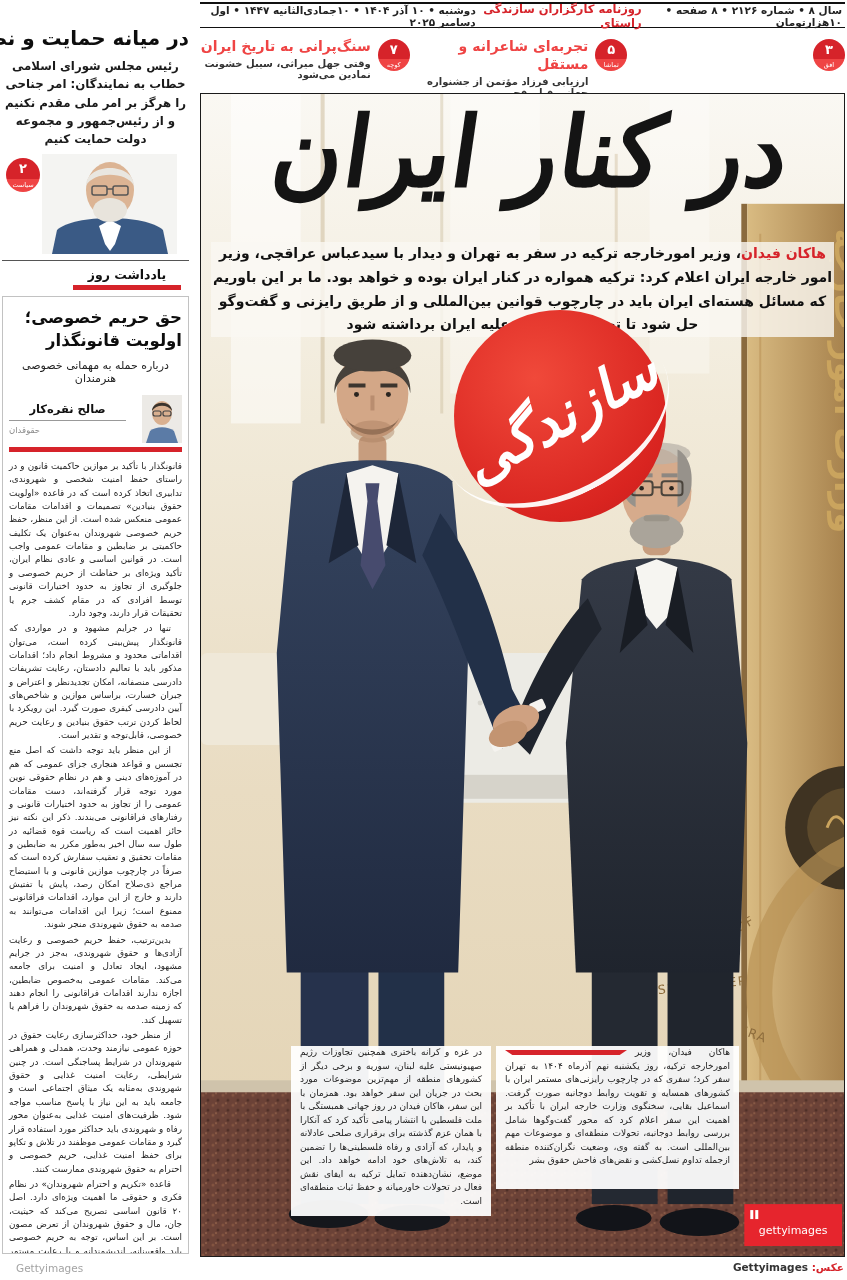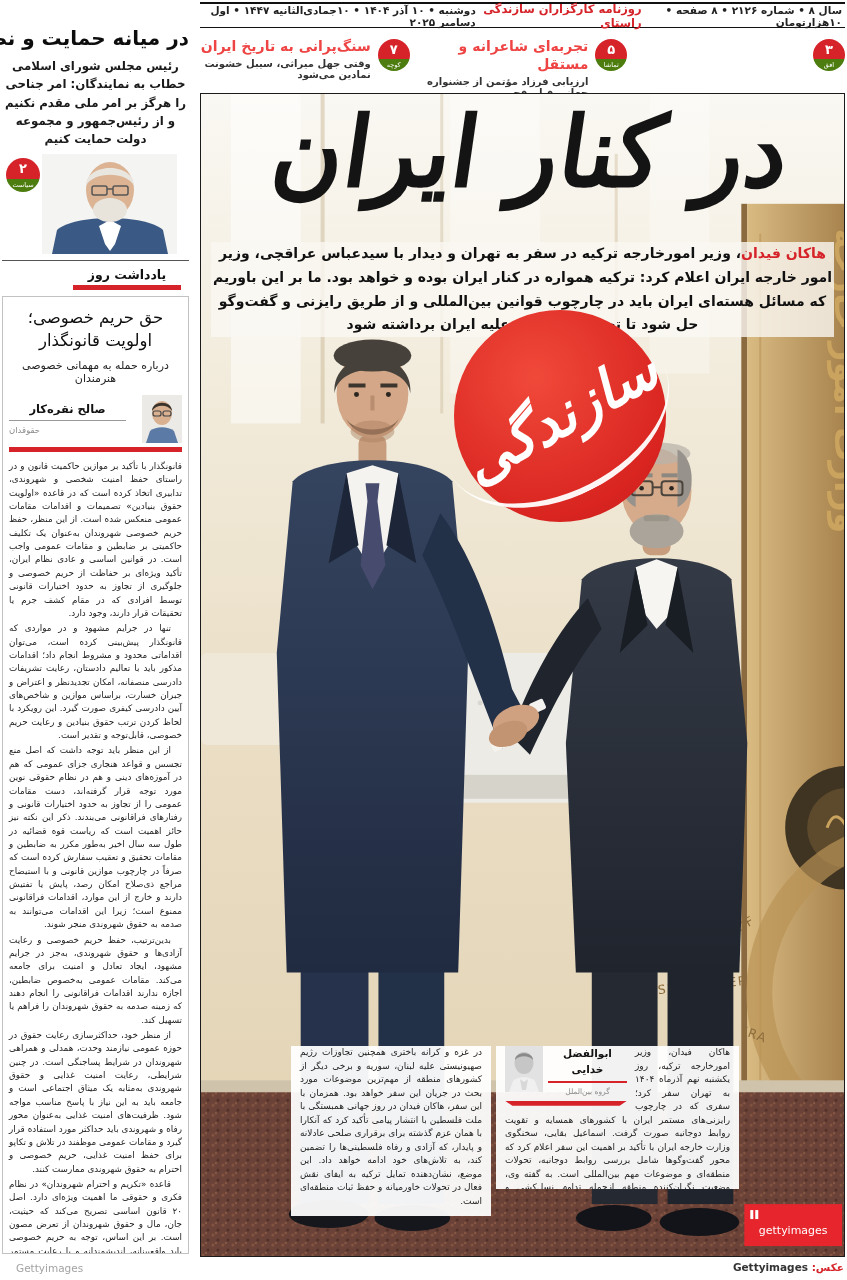"کوچه" .badge .sec { background: #4d7c0f -> #ef4444 }
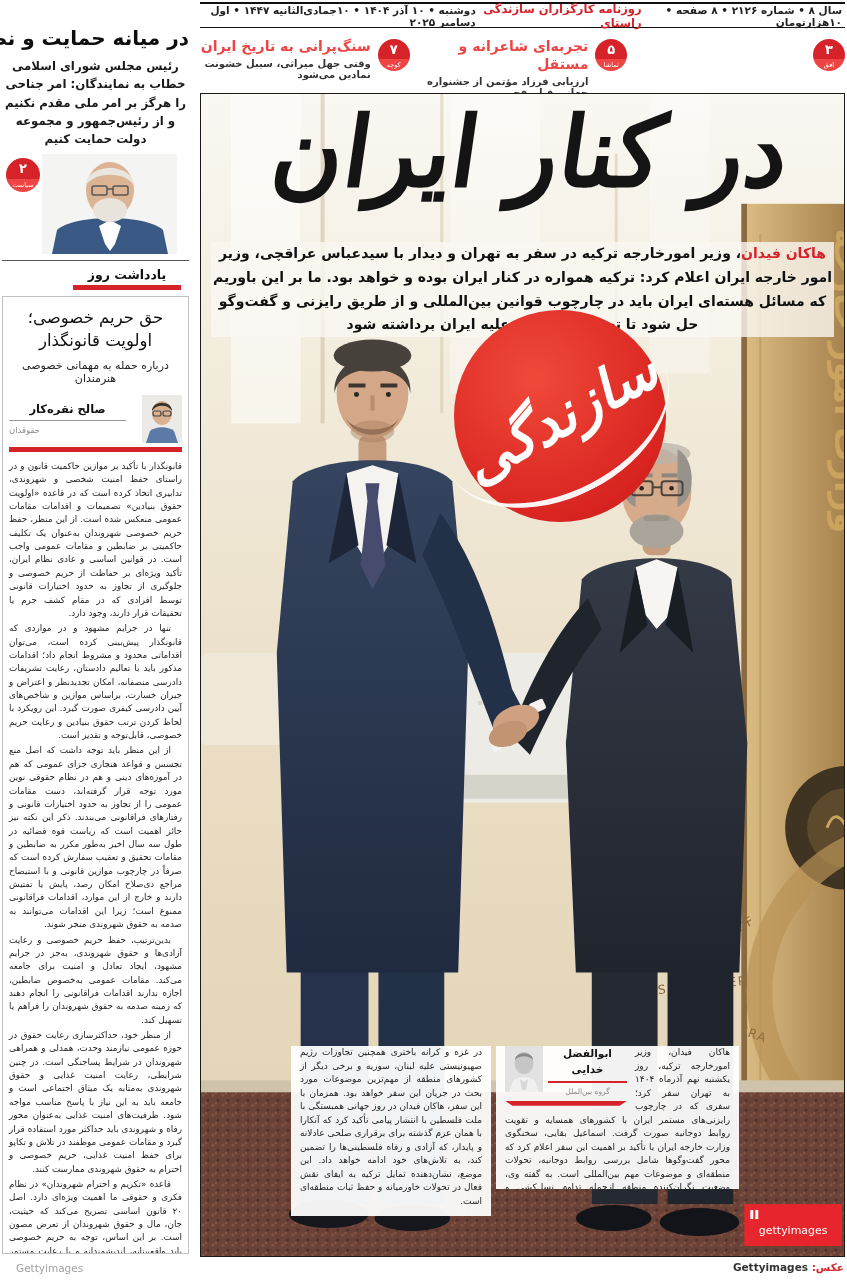"حق حریم خصوصی؛ اولویت قانونگذار" .note-title { font-weight: 400 -> 700; text-align: center -> right }
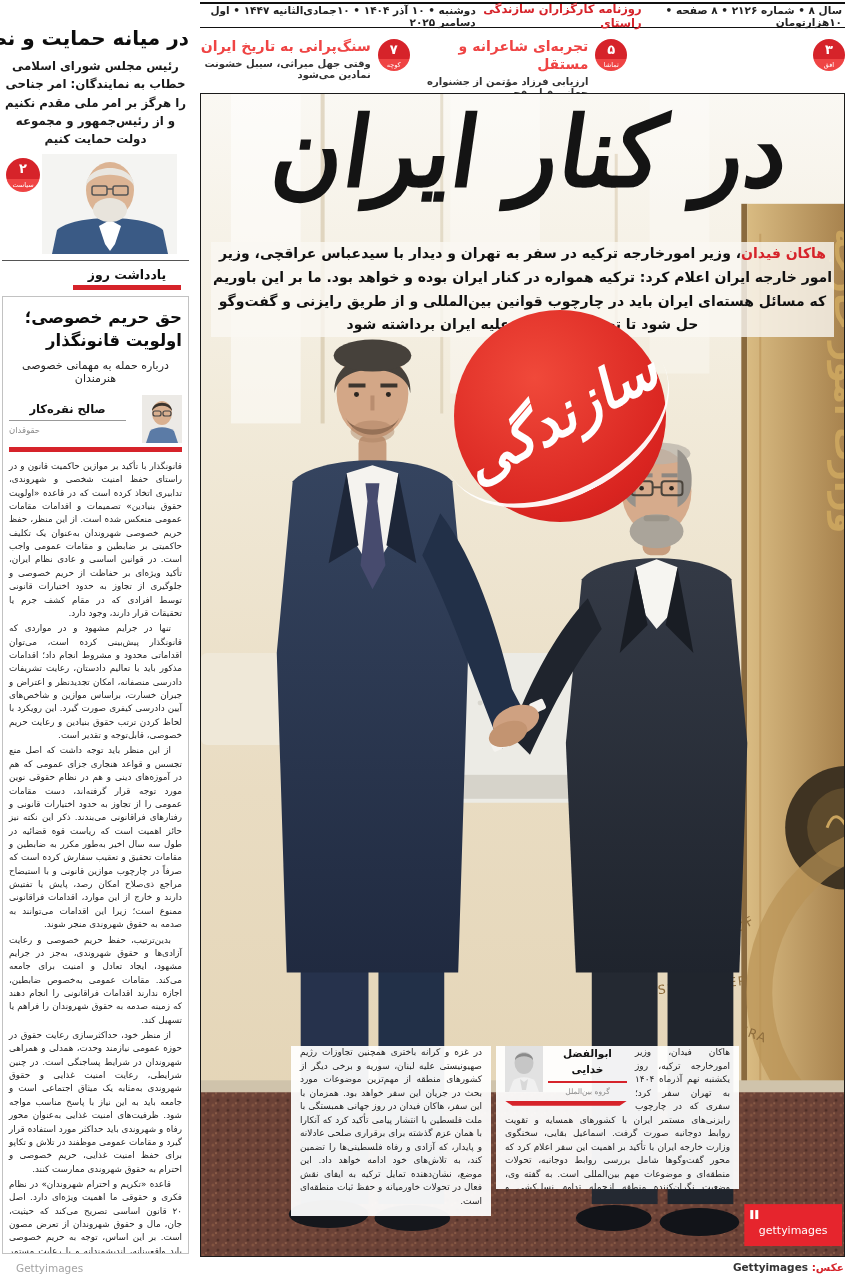"ابوالفضل خدایی" div.af-row { html: <div> <div> <div>ابوالفضل خدایی</div> <div>گروه بین‌الملل</div> </div> <svg> <rect></rect> <ellipse></ellipse> <path></path> <path></path> <path></path> </svg> </div> -> none }
